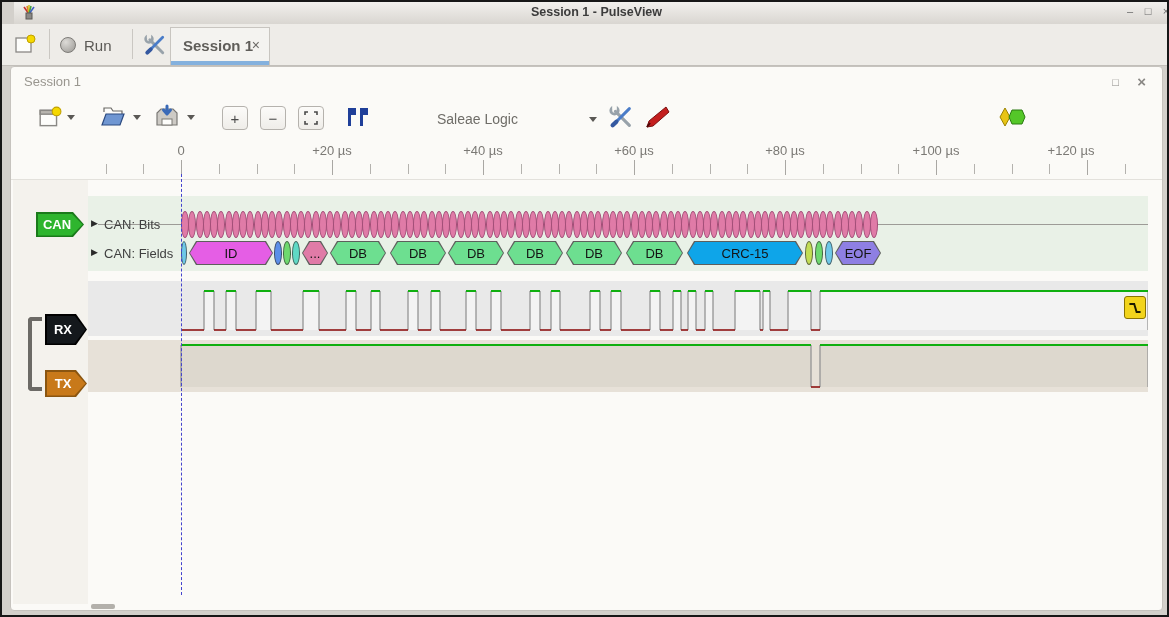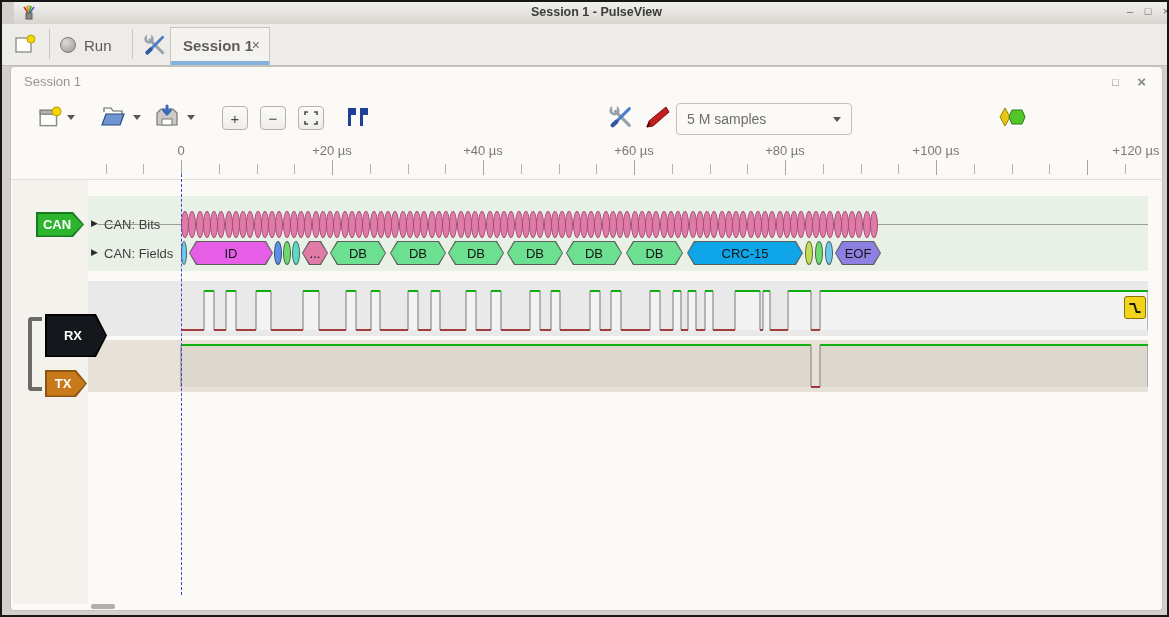"Saleae Logic" div.flatcombo { html: none -> <div> <span>Saleae Logic</span> <span></span> </div> }
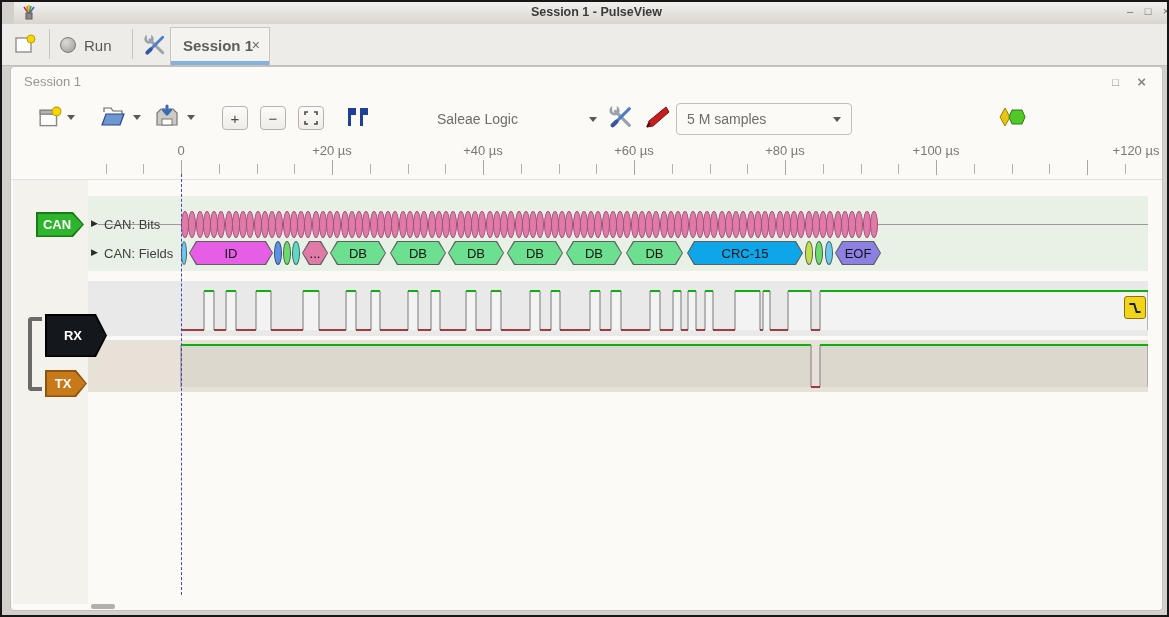"5 M samples" div.combo { html: <div> <span>5 M samples</span> <span></span> </div> -> none }
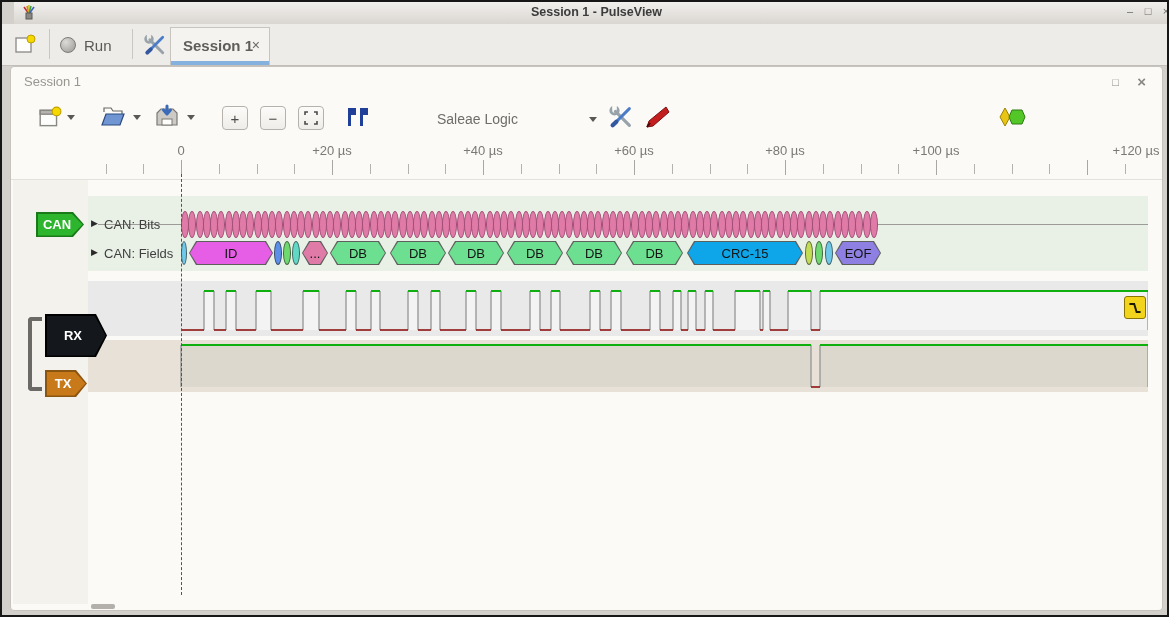"+120 µs" div.ruler-label { left: 1125px -> 1060px }
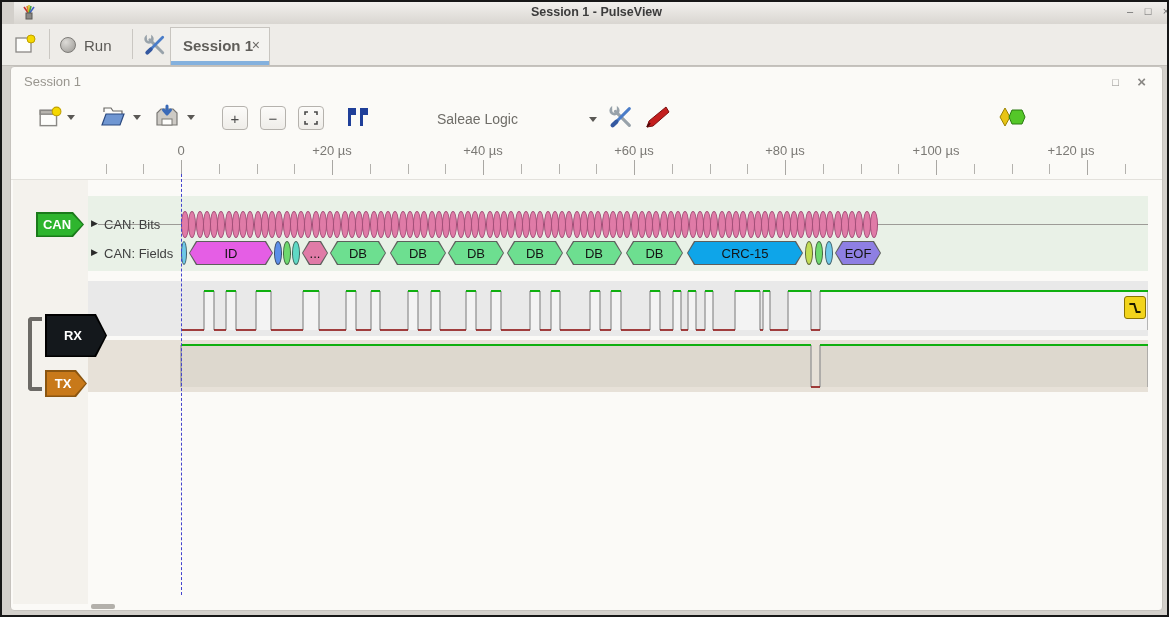"RX" div.tag { height: 43px -> 31px; padding-left: 20px -> none }
